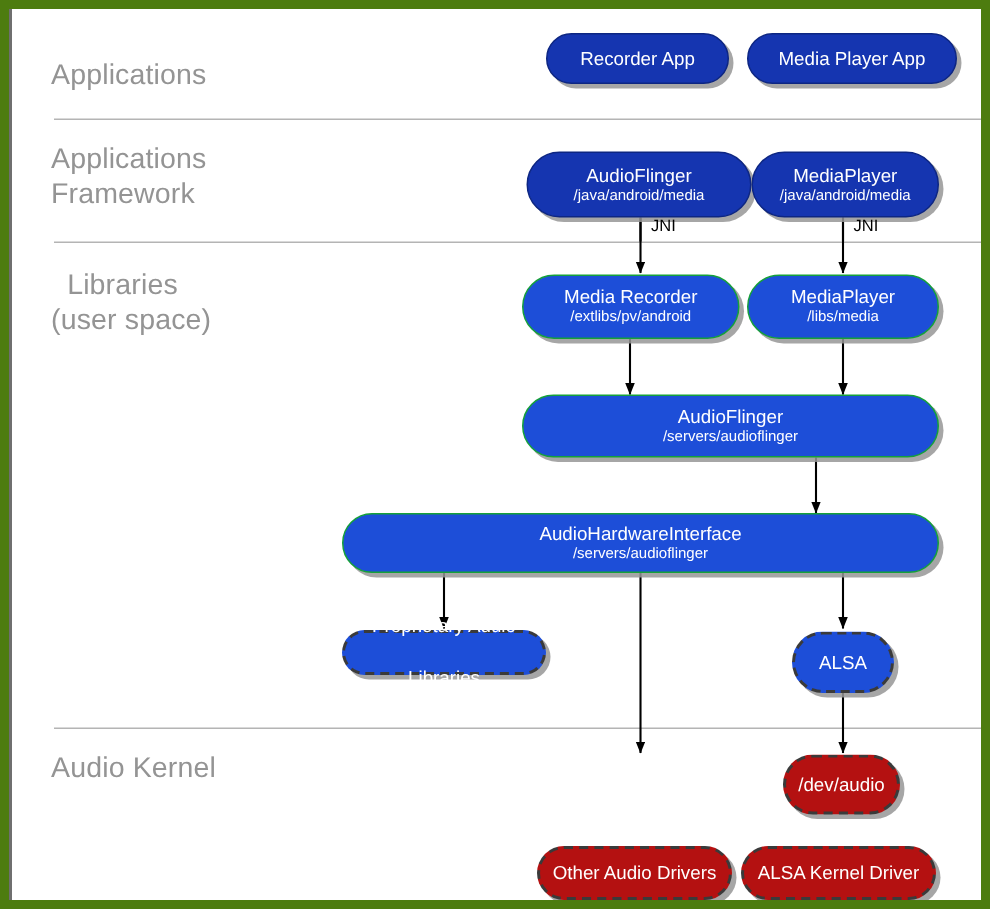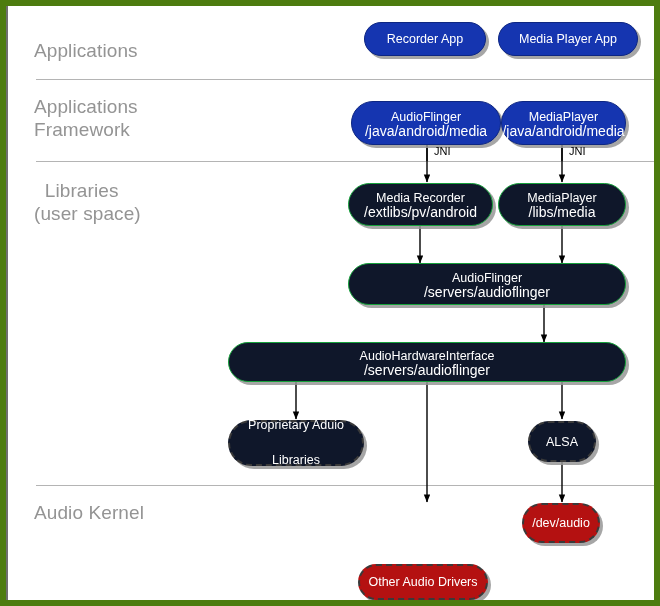"/java/android/media" .node .t2 { font-size: 14px -> 10px }
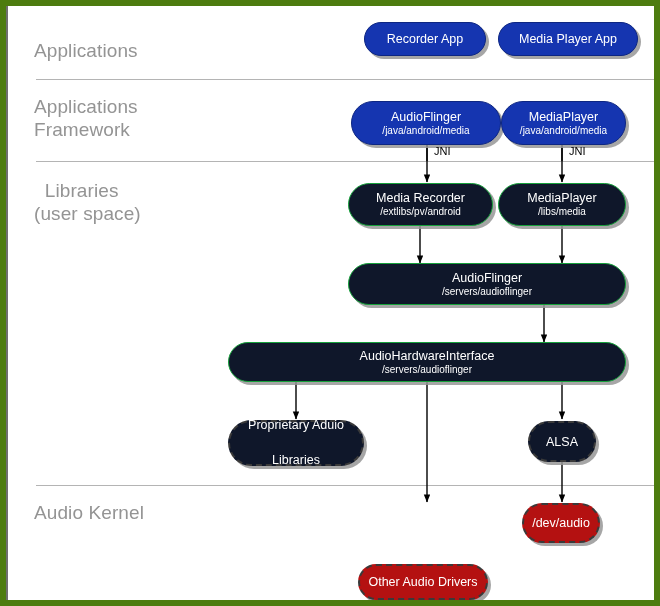"Media Recorder" .green { background: #0f172a -> #1d4ed8 }
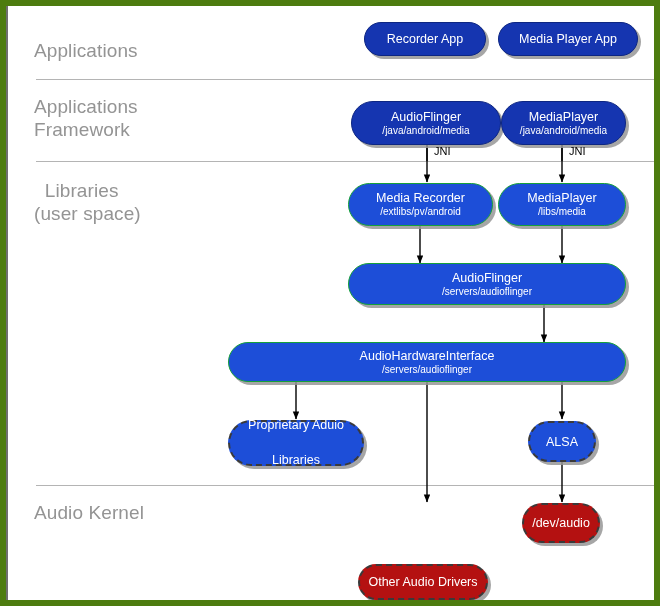"Proprietary Aduio" div.node { height: 46px -> 30px }
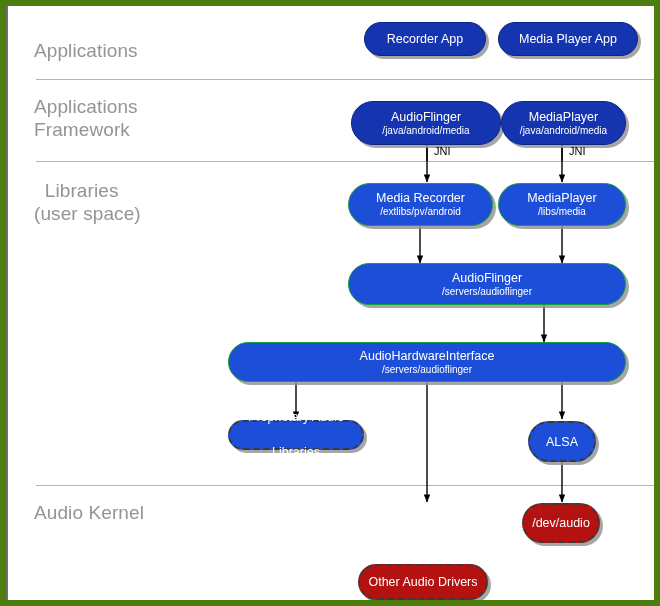"ALSA Kernel Driver" div.node { html: none -> <div> <span>ALSA Kernel Driver</span> </div> }
